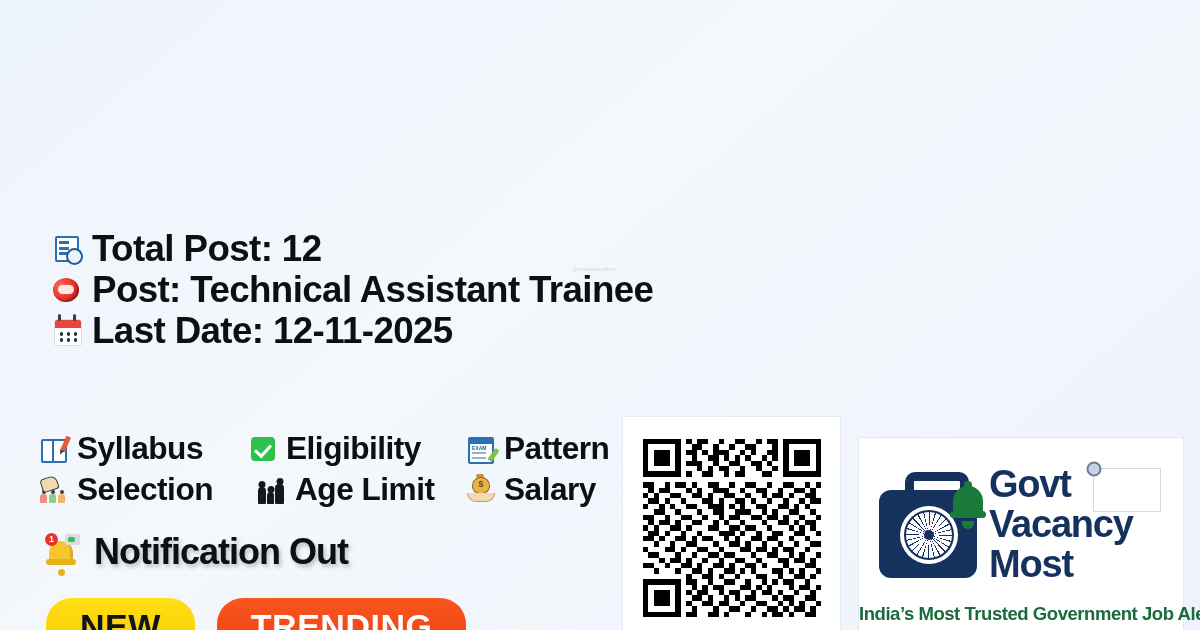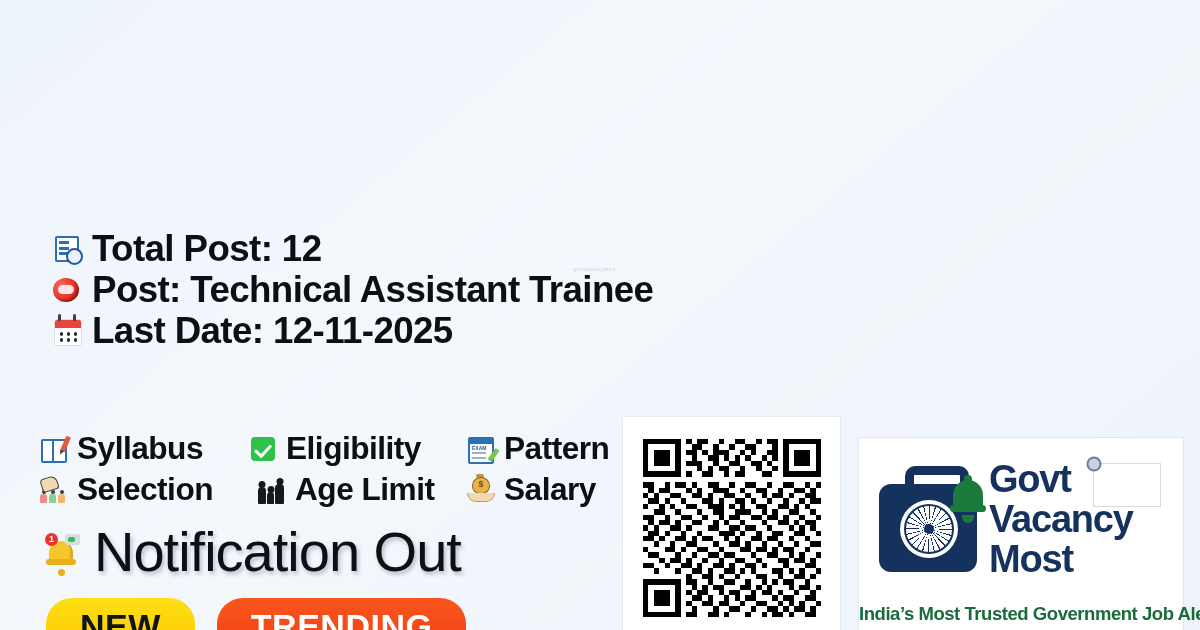"Govt" .logo-main { align-items: center -> flex-end }
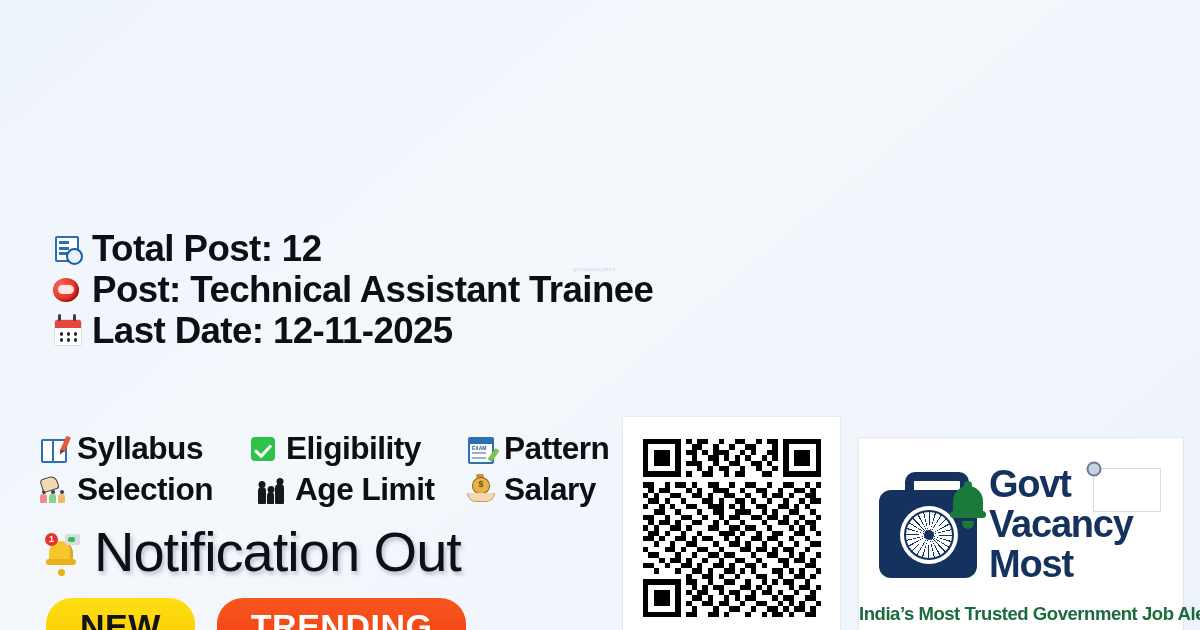"Notification Out" .notif-text { font-size: 56px -> 36px; font-weight: 400 -> 700 }
